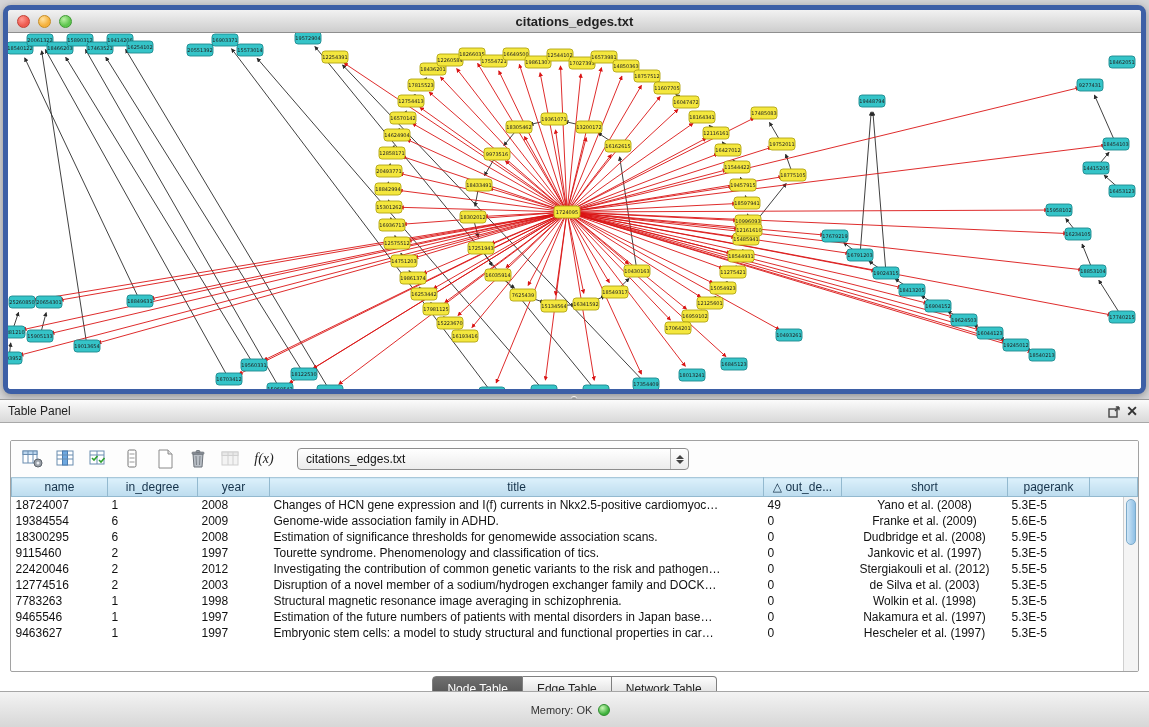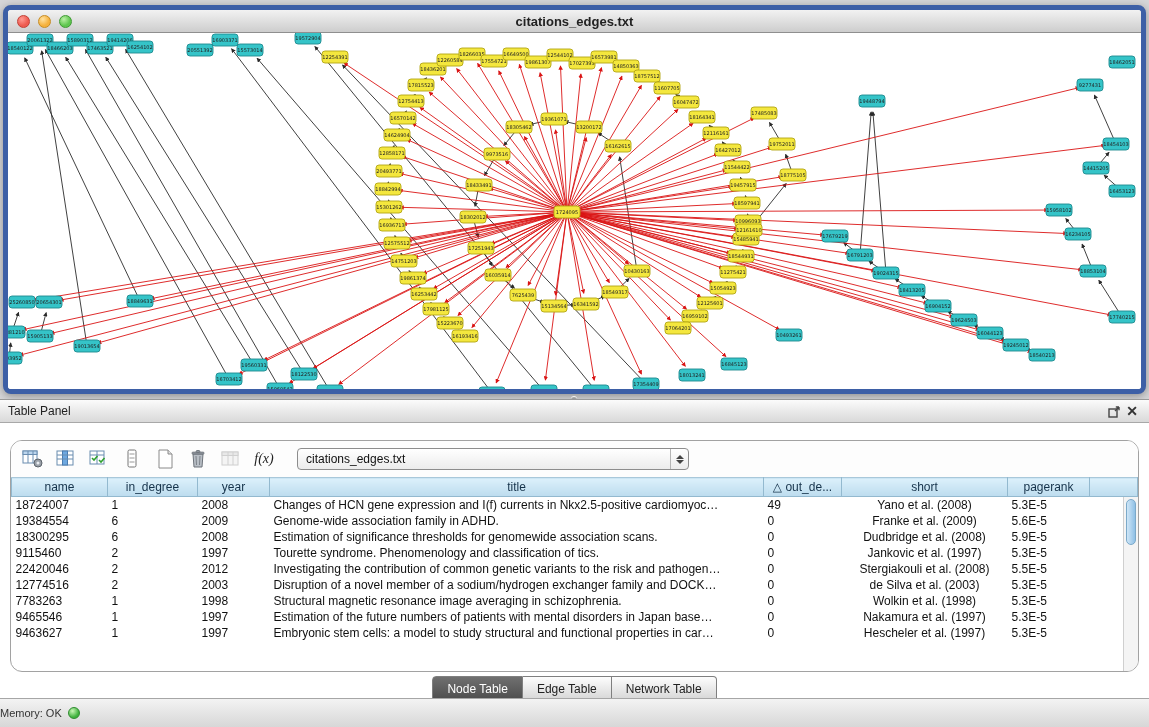"f(x)" .panel-card { border-radius: 12px -> 2px }
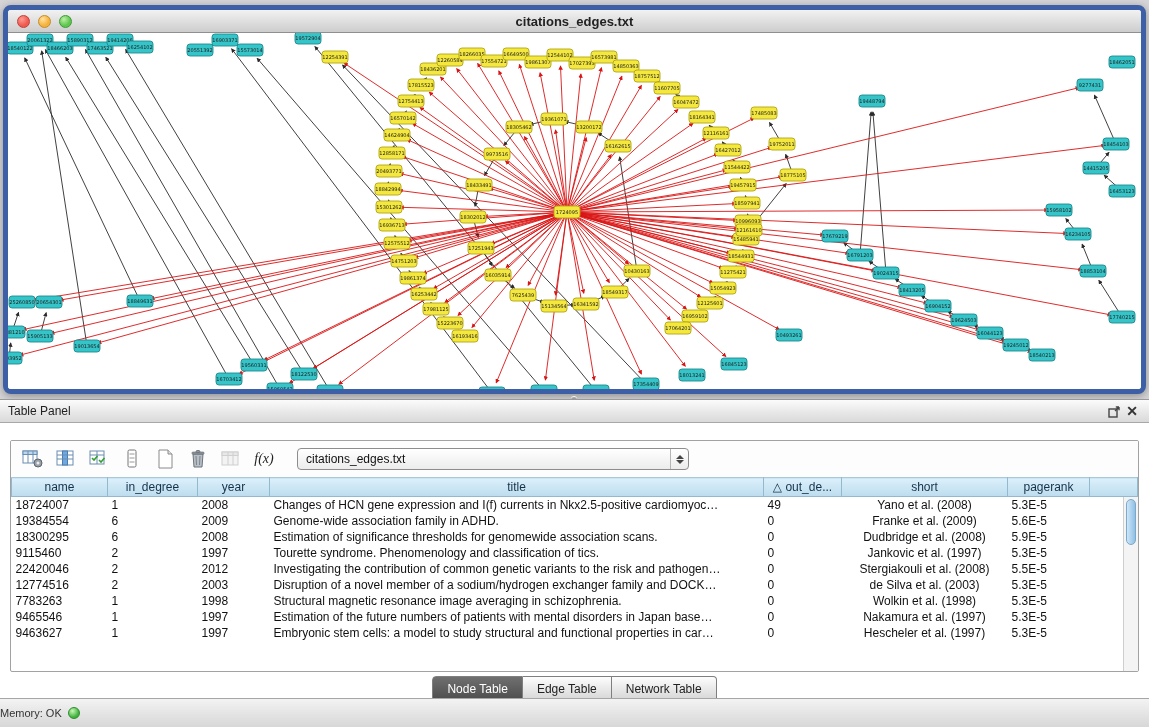"Stergiakouli et al. (2008)" td.al-c { text: 2008 -> 2012 }
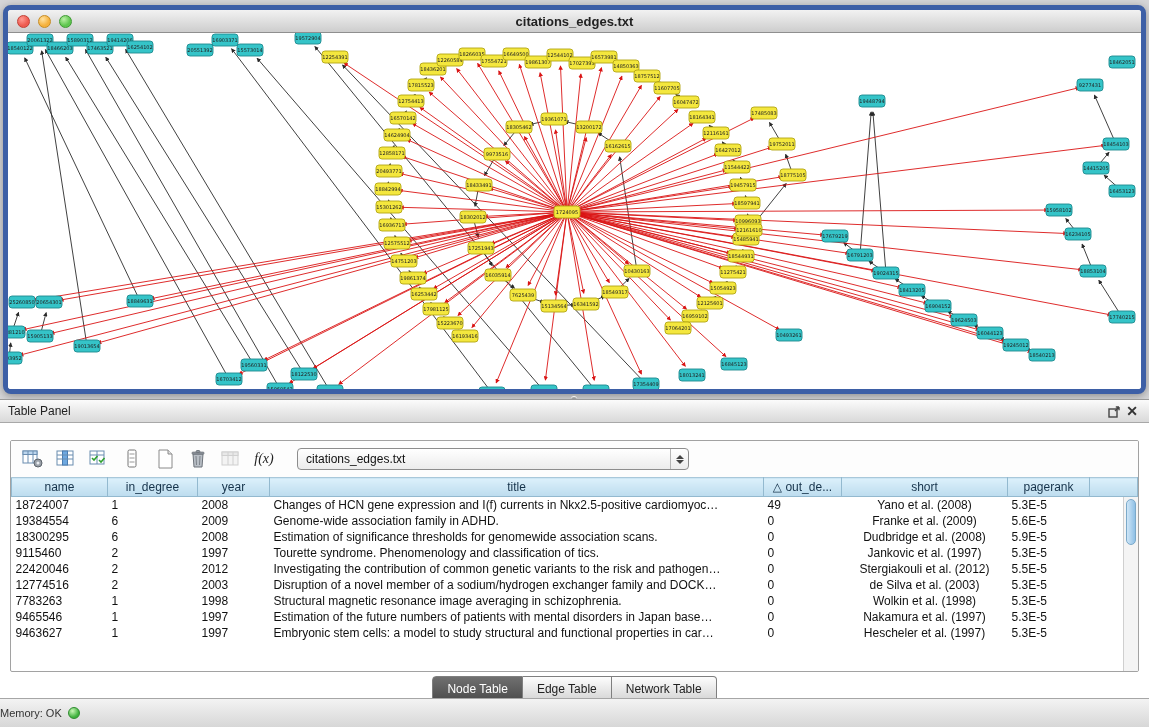"Memory: OK" .status-bar { height: 29px -> 36px; justify-content: flex-start -> center }
